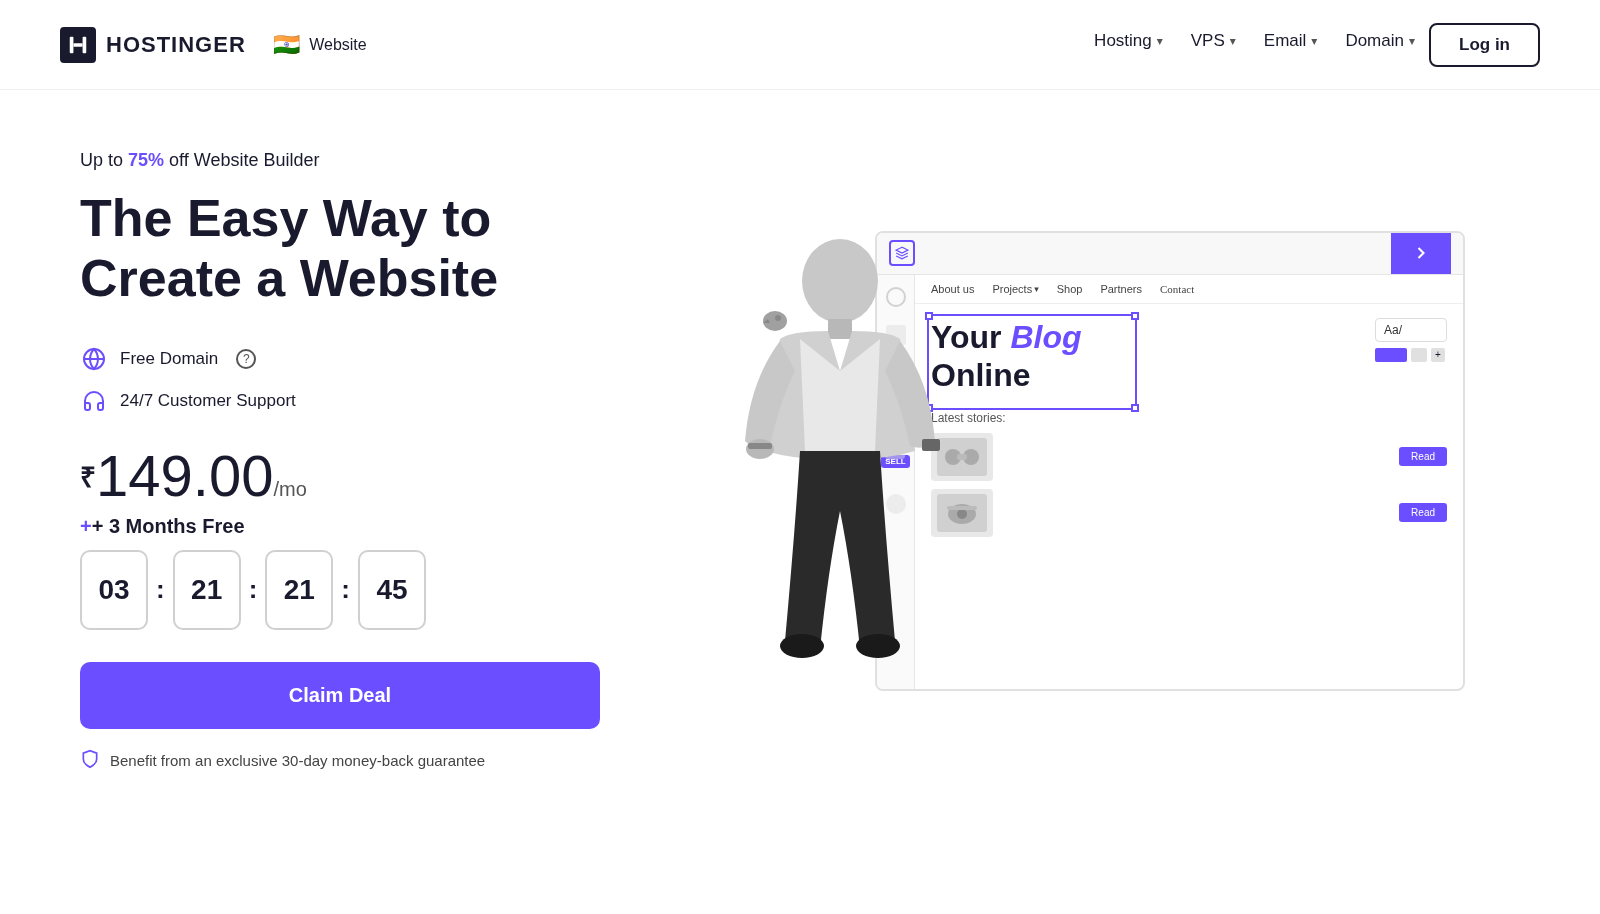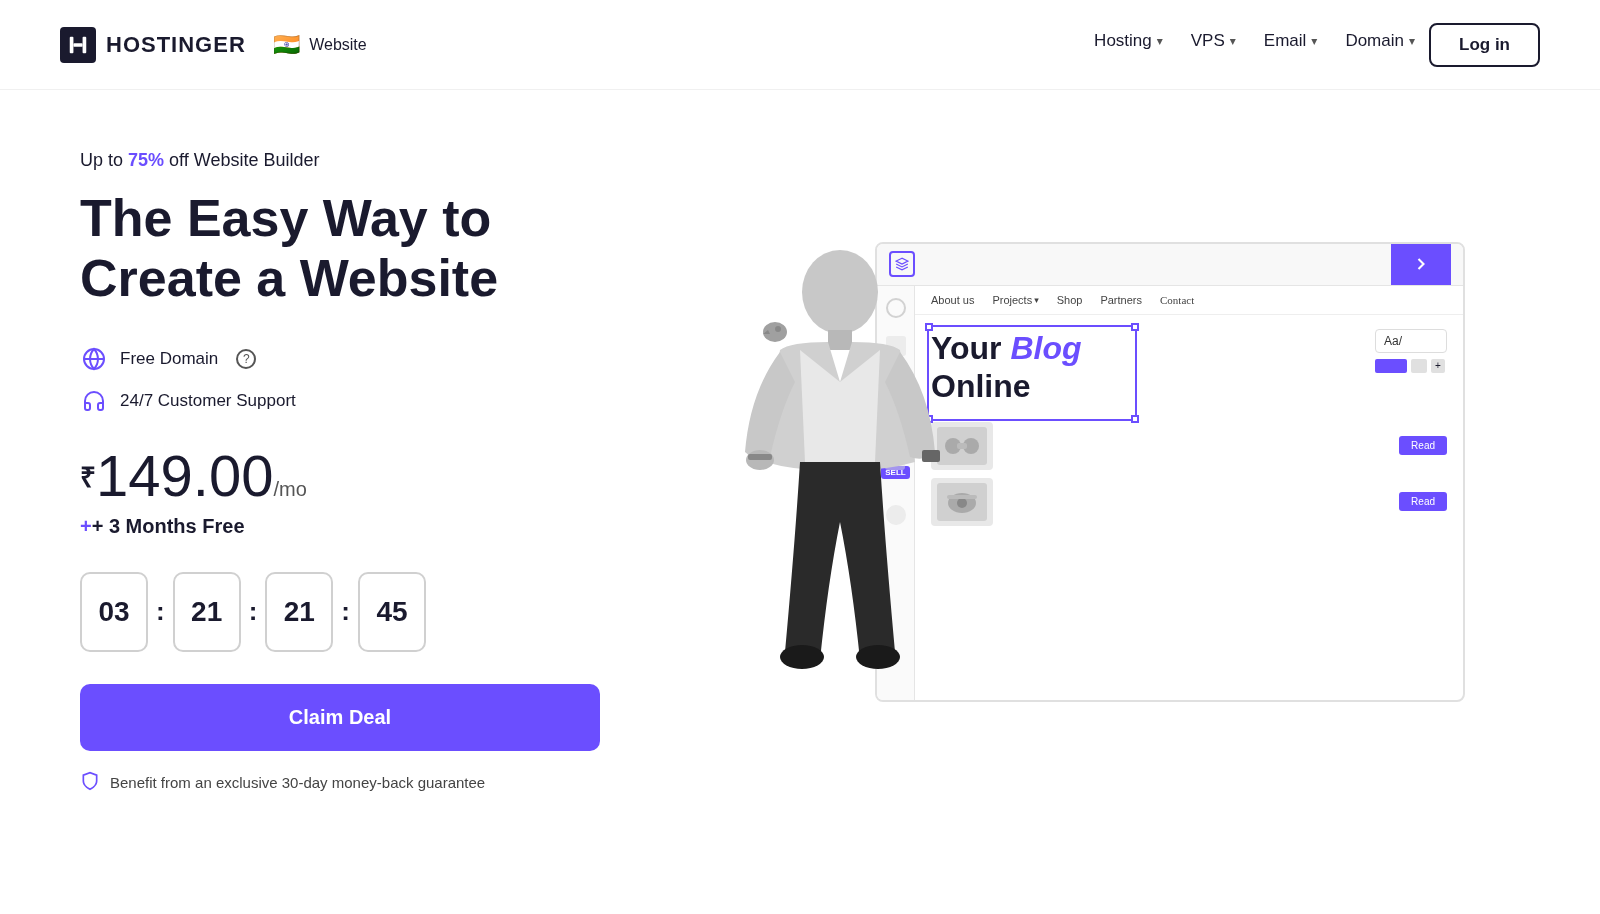"Latest stories:" div.stories-label { html: none -> <div>Latest stories:</div> }
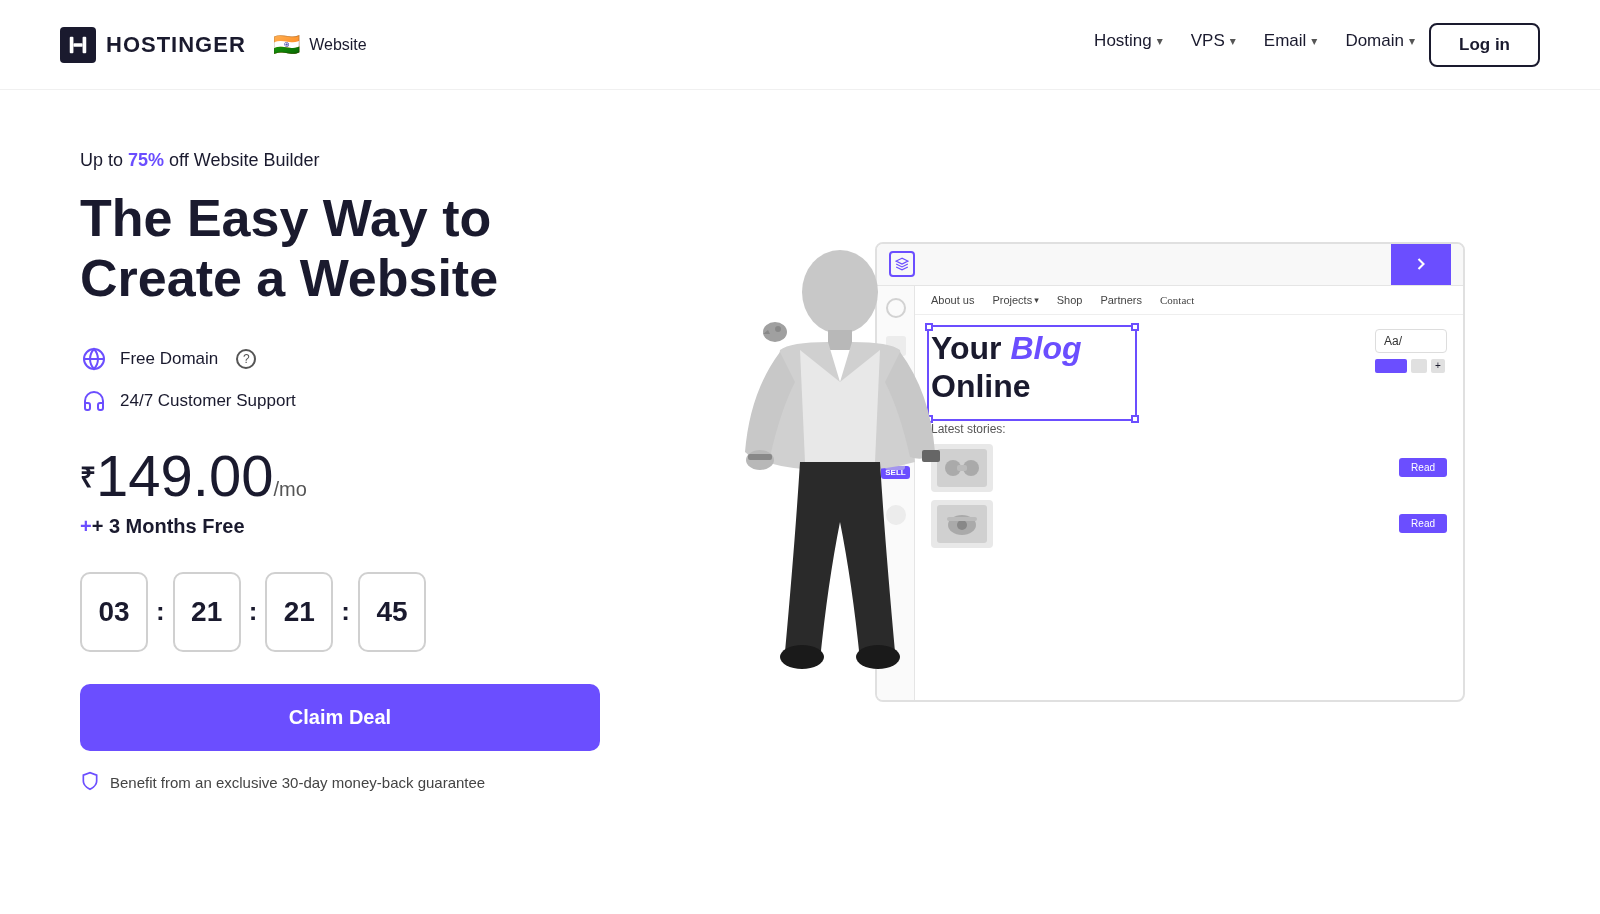"++ 3 Months Free" .free-months { margin-bottom: 34px -> 12px }
